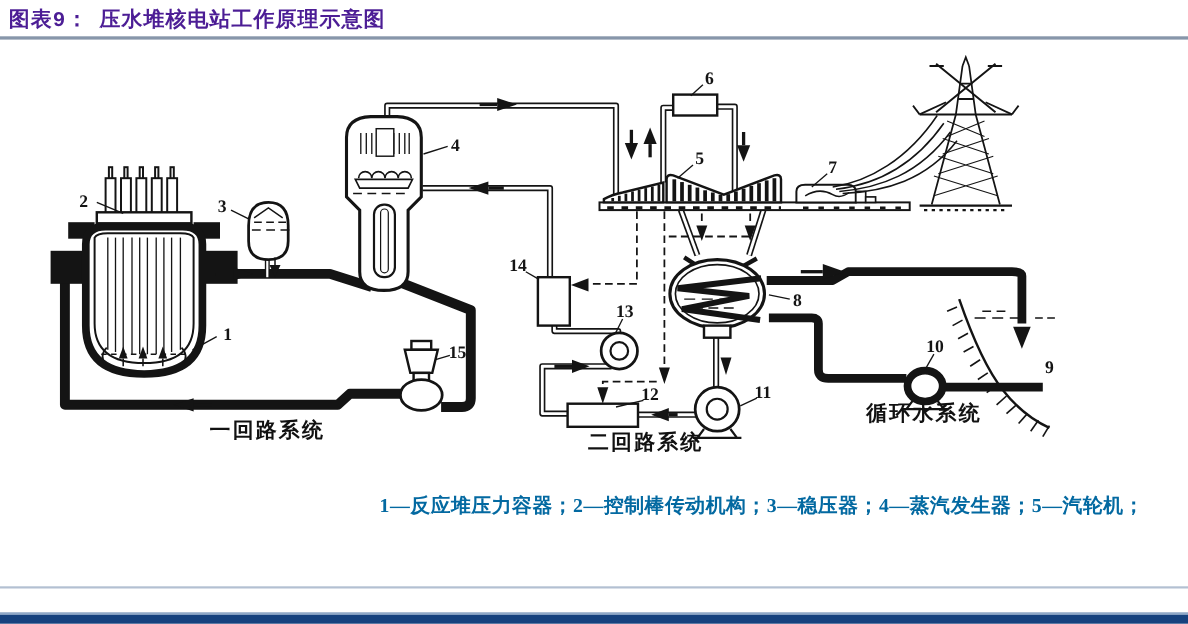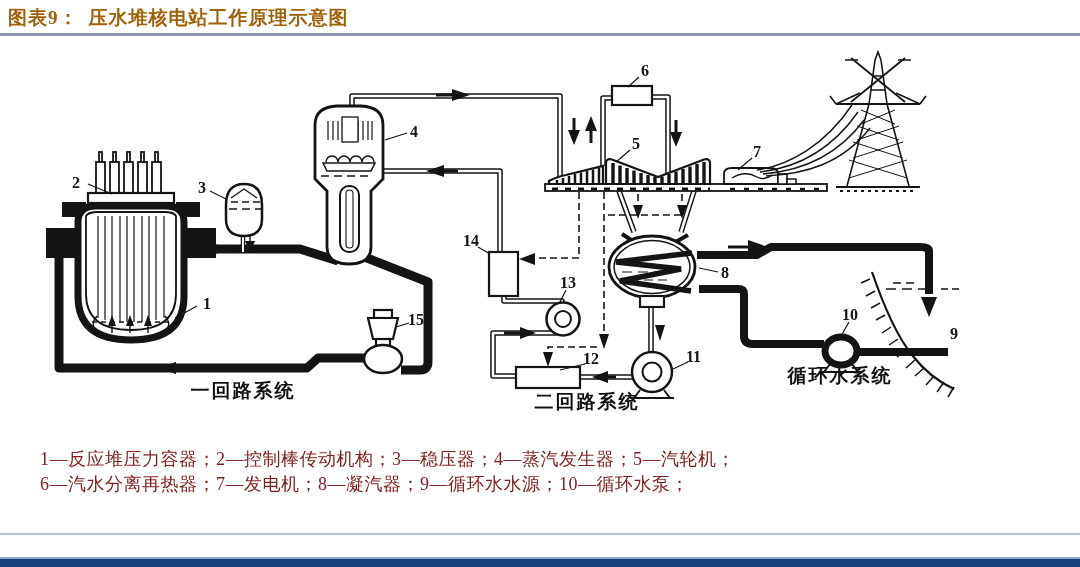"图表9： 压水堆核电站工作原理示意图" .hdr { color: #a16207 -> #4c1d95; font-family: Liberation Serif, serif -> Liberation Mono, monospace }
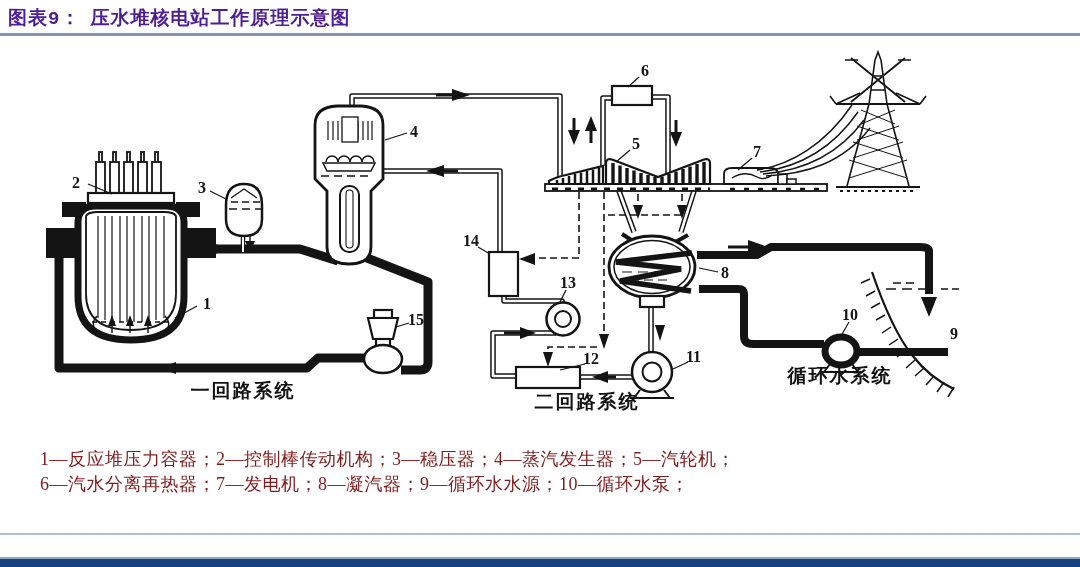"1—反应堆压力容器；2—控制棒传动机构；3—稳压器；4—蒸汽发生器；5—汽轮机；" .legend { color: #7f1d1d -> #0369a1; font-weight: normal -> bold; text-align: left -> right }
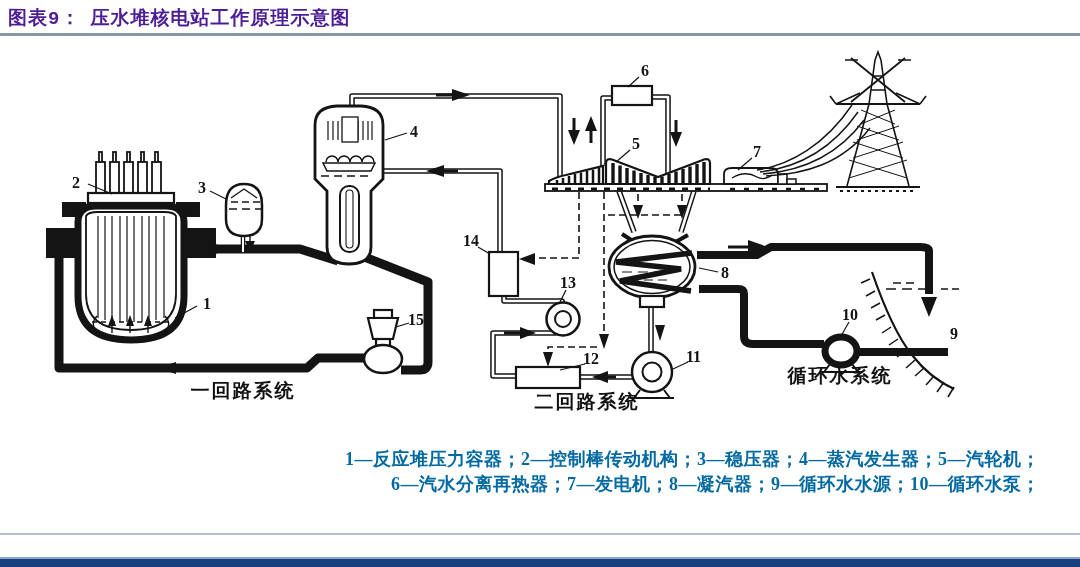"6—汽水分离再热器；7—发电机；8—凝汽器；9—循环水水源；10—循环水泵；" div { html: <div>6—汽水分离再热器；7—发电机；8—凝汽器；9—循环水水源；10—循环水泵；</div> -> none }
